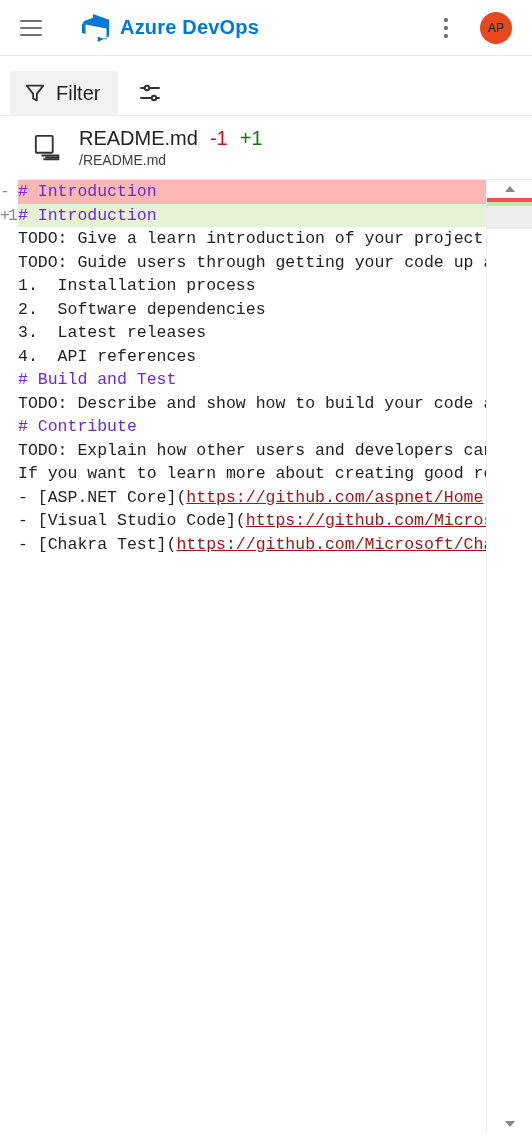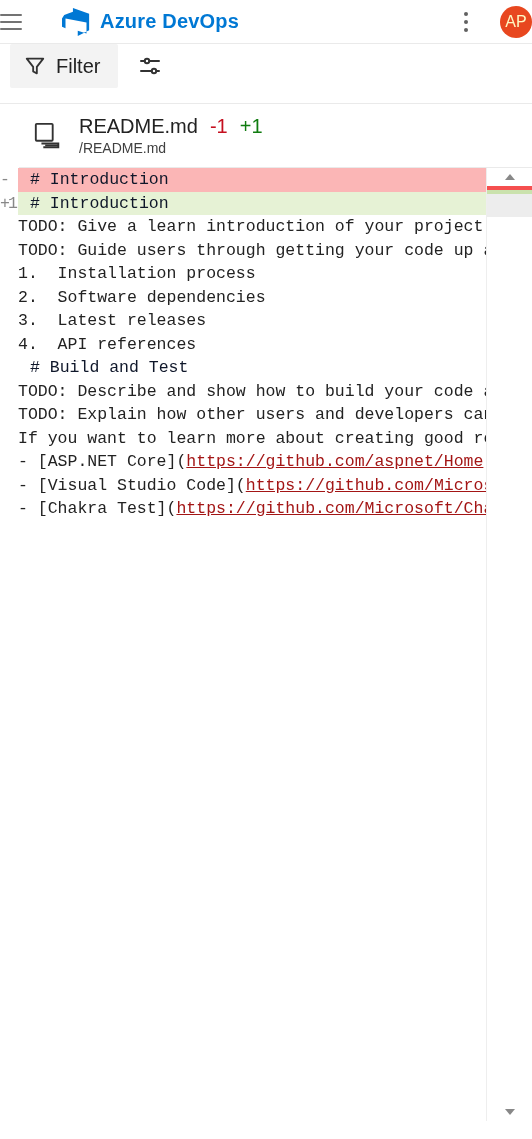"Azure DevOps" .header { height: 44px -> 56px; padding: 0 0 -> 0 20px }
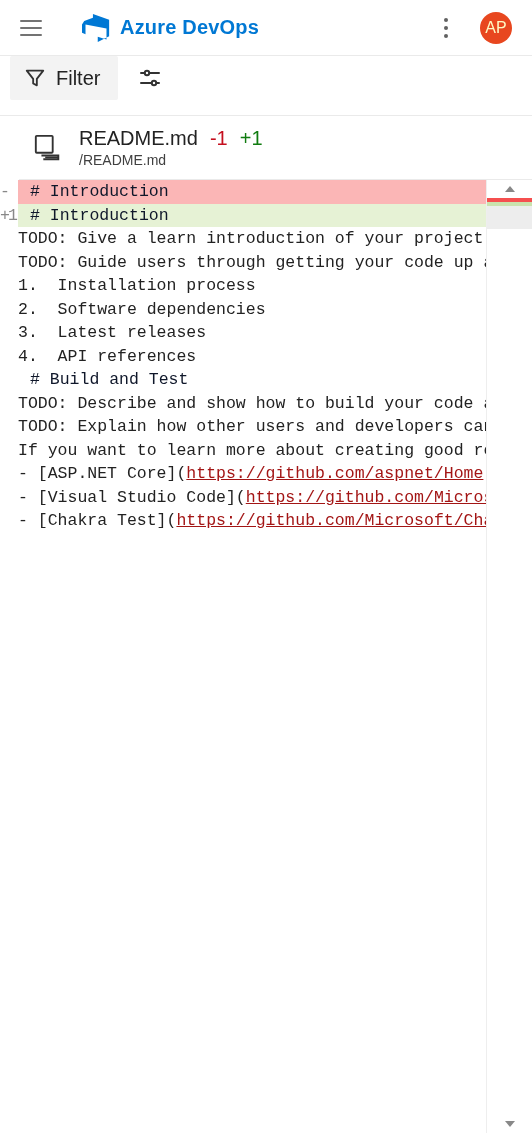"AP" .avatar { color: #fef9c3 -> #0f172a; font-size: 16px -> 12px }
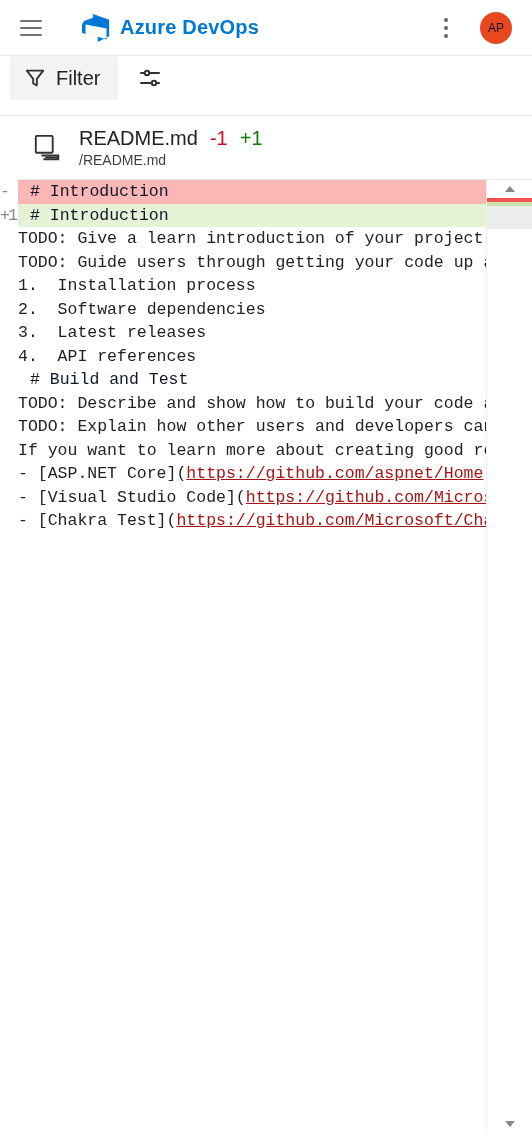"Filter" .toolbar { align-items: flex-start -> flex-end }
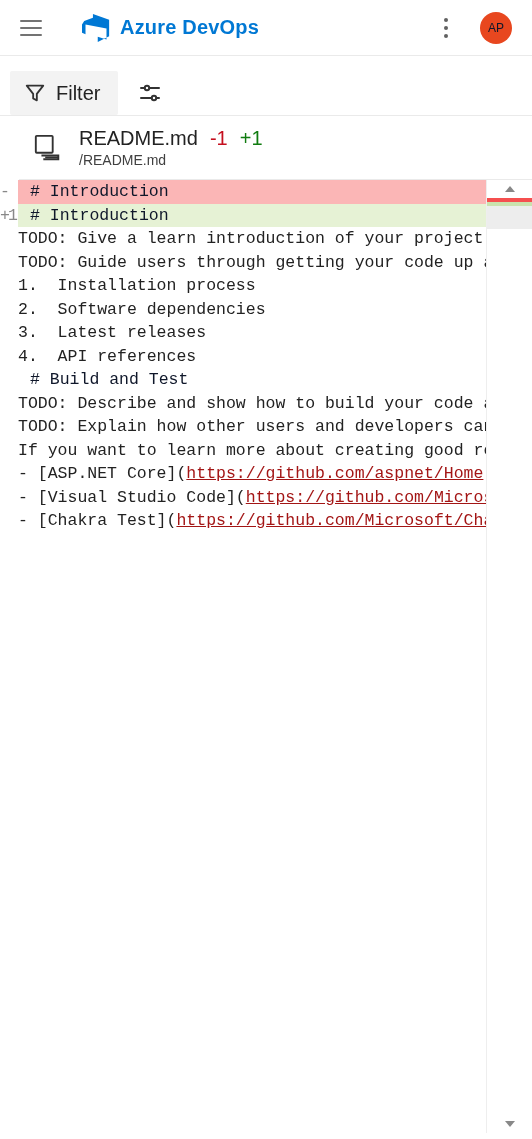"# Introduction" .heading-tok { color: #0f172a -> #6d28d9; margin-left: 12px -> none }
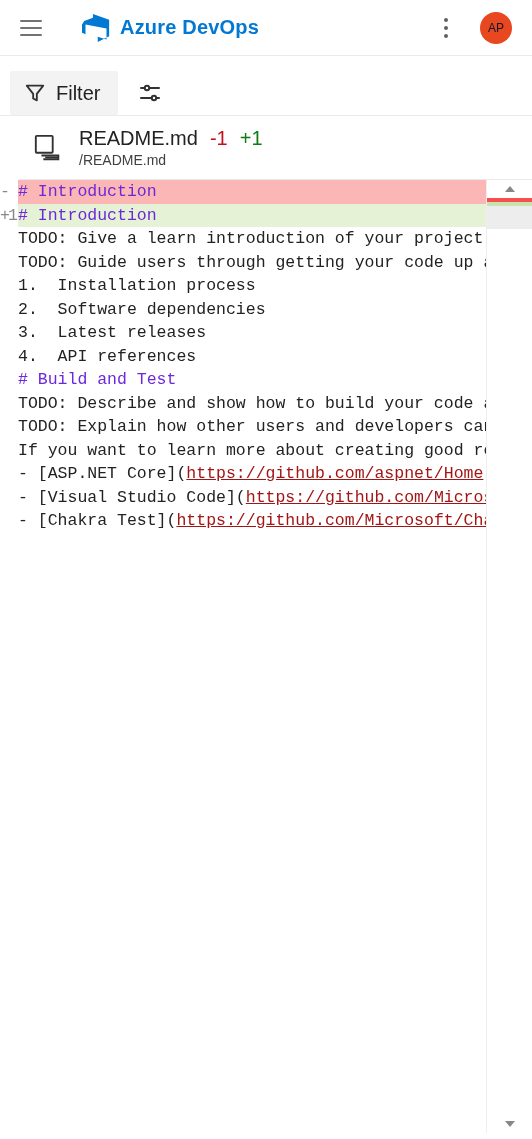"# Contribute" div.diff-row { html: none -> <div><div></div><div></div><div><span># Contribute</span></div></div> }
